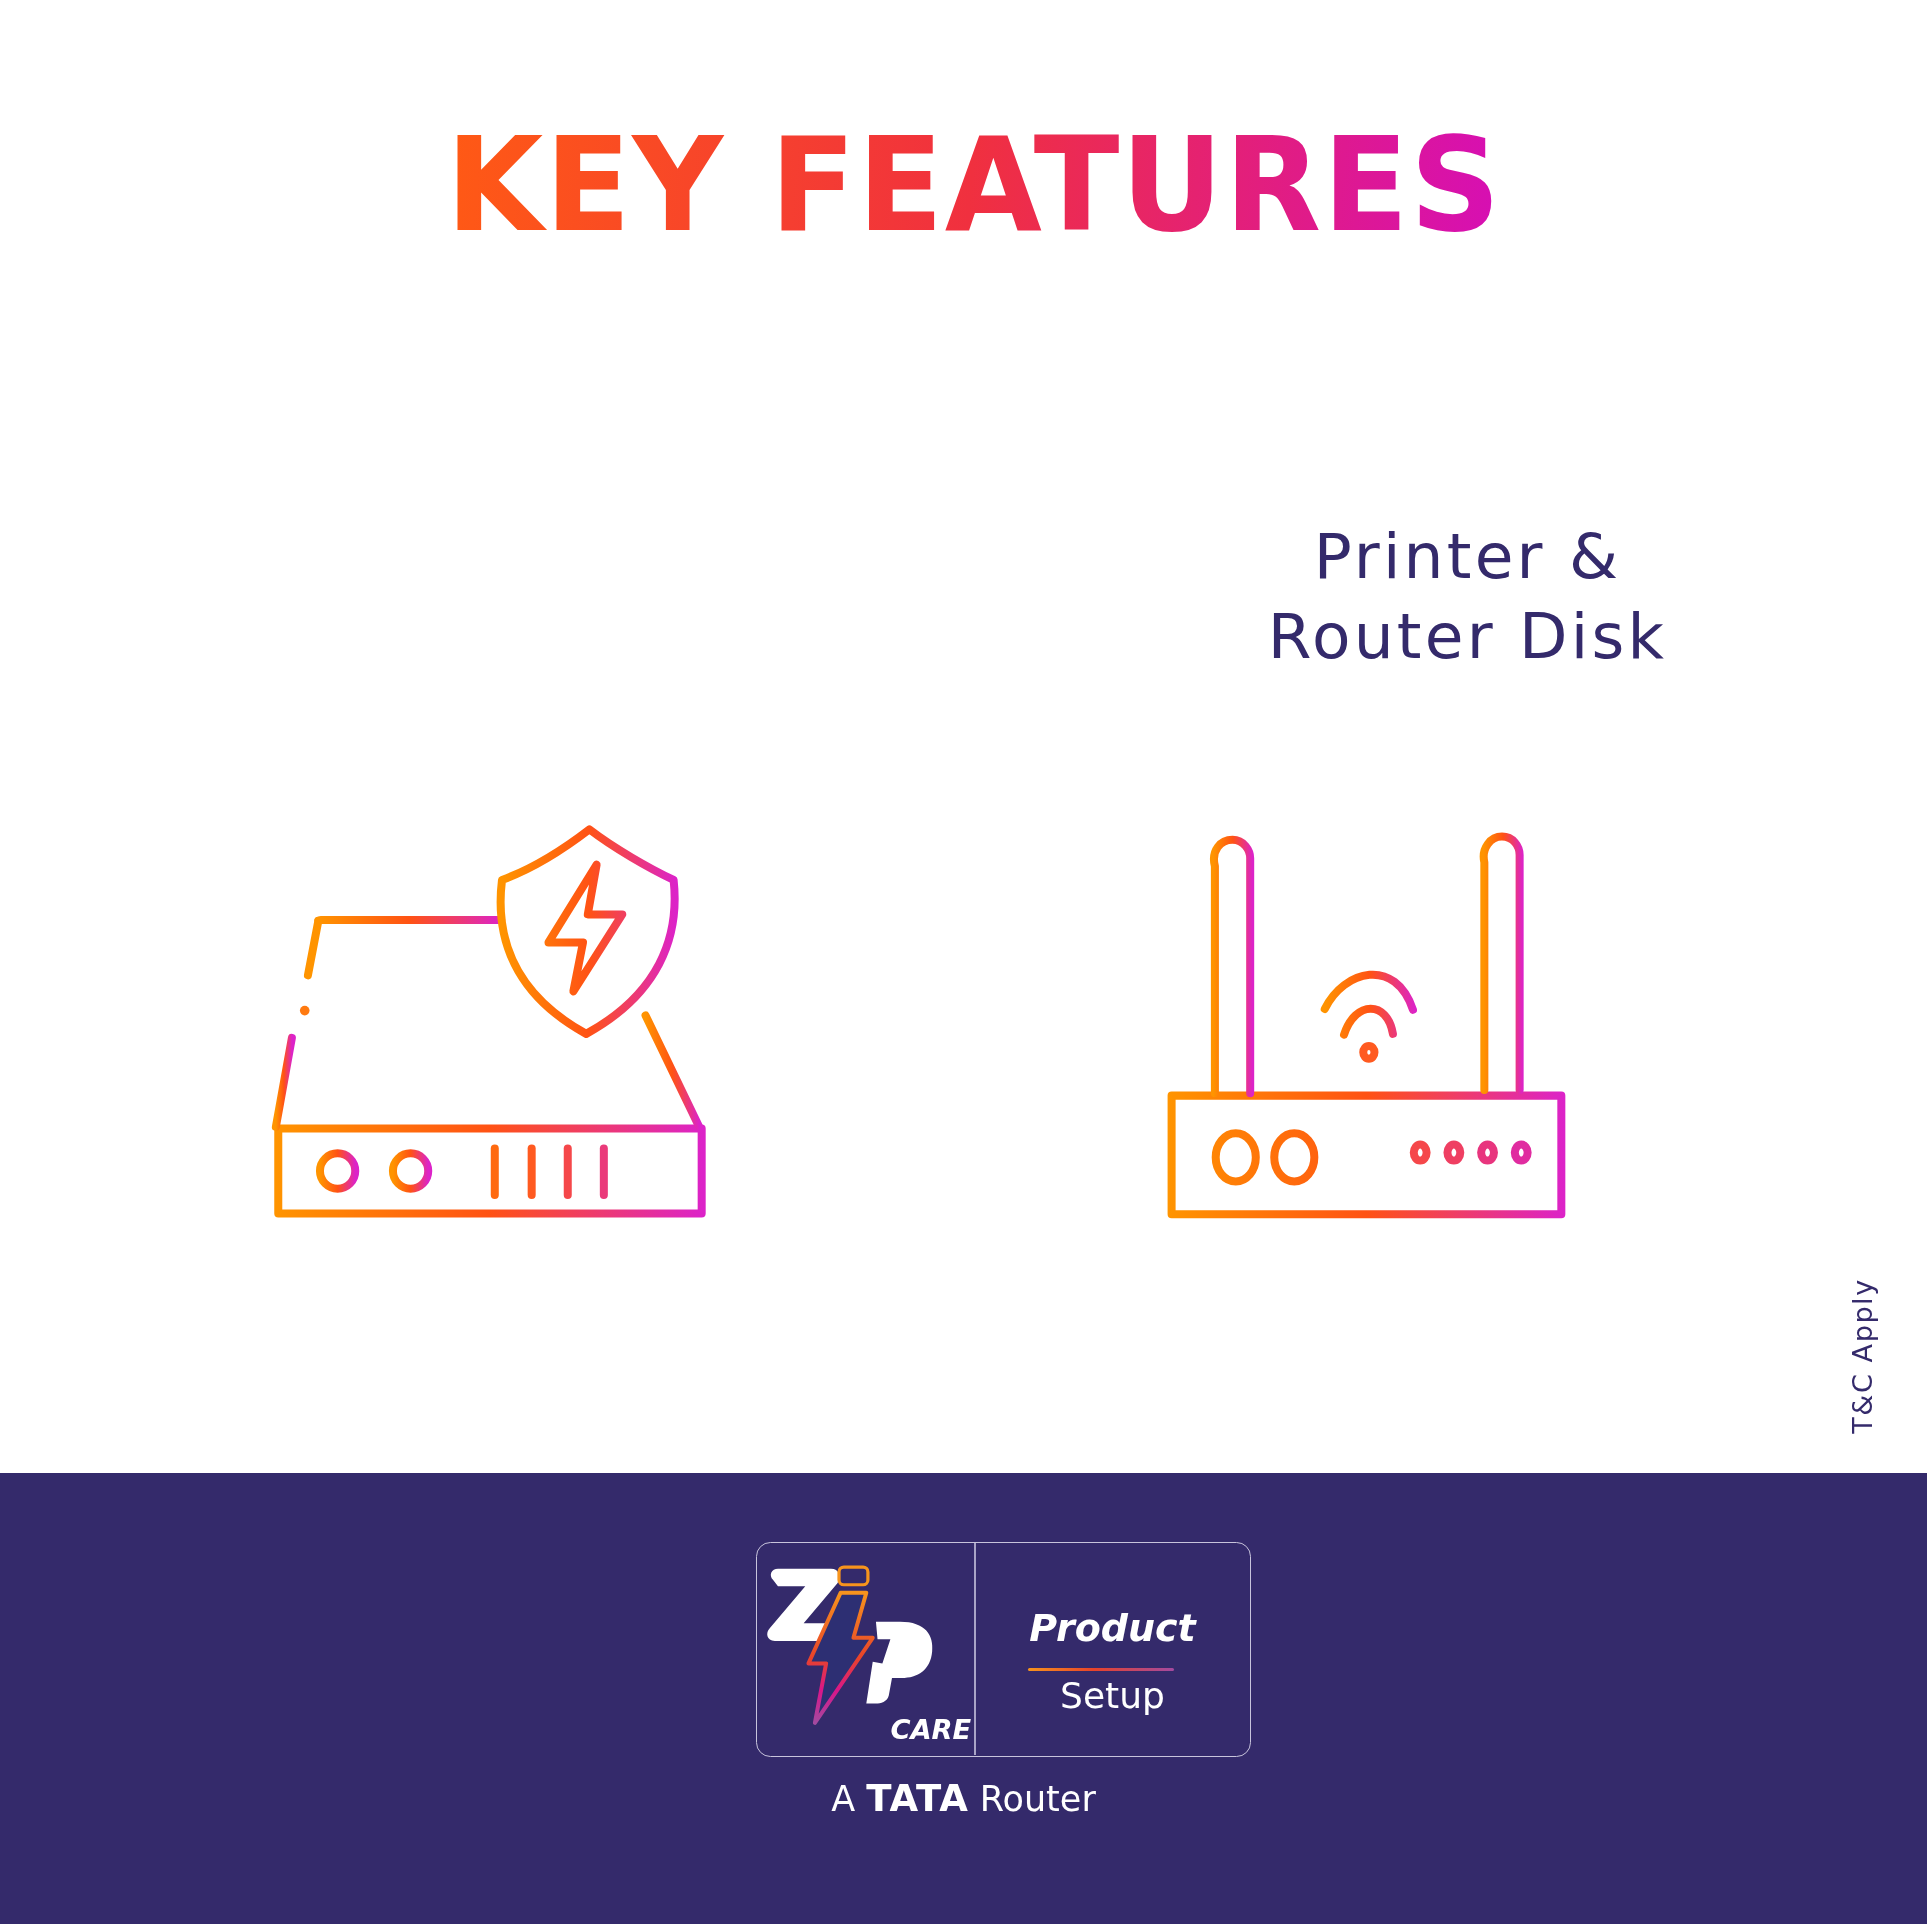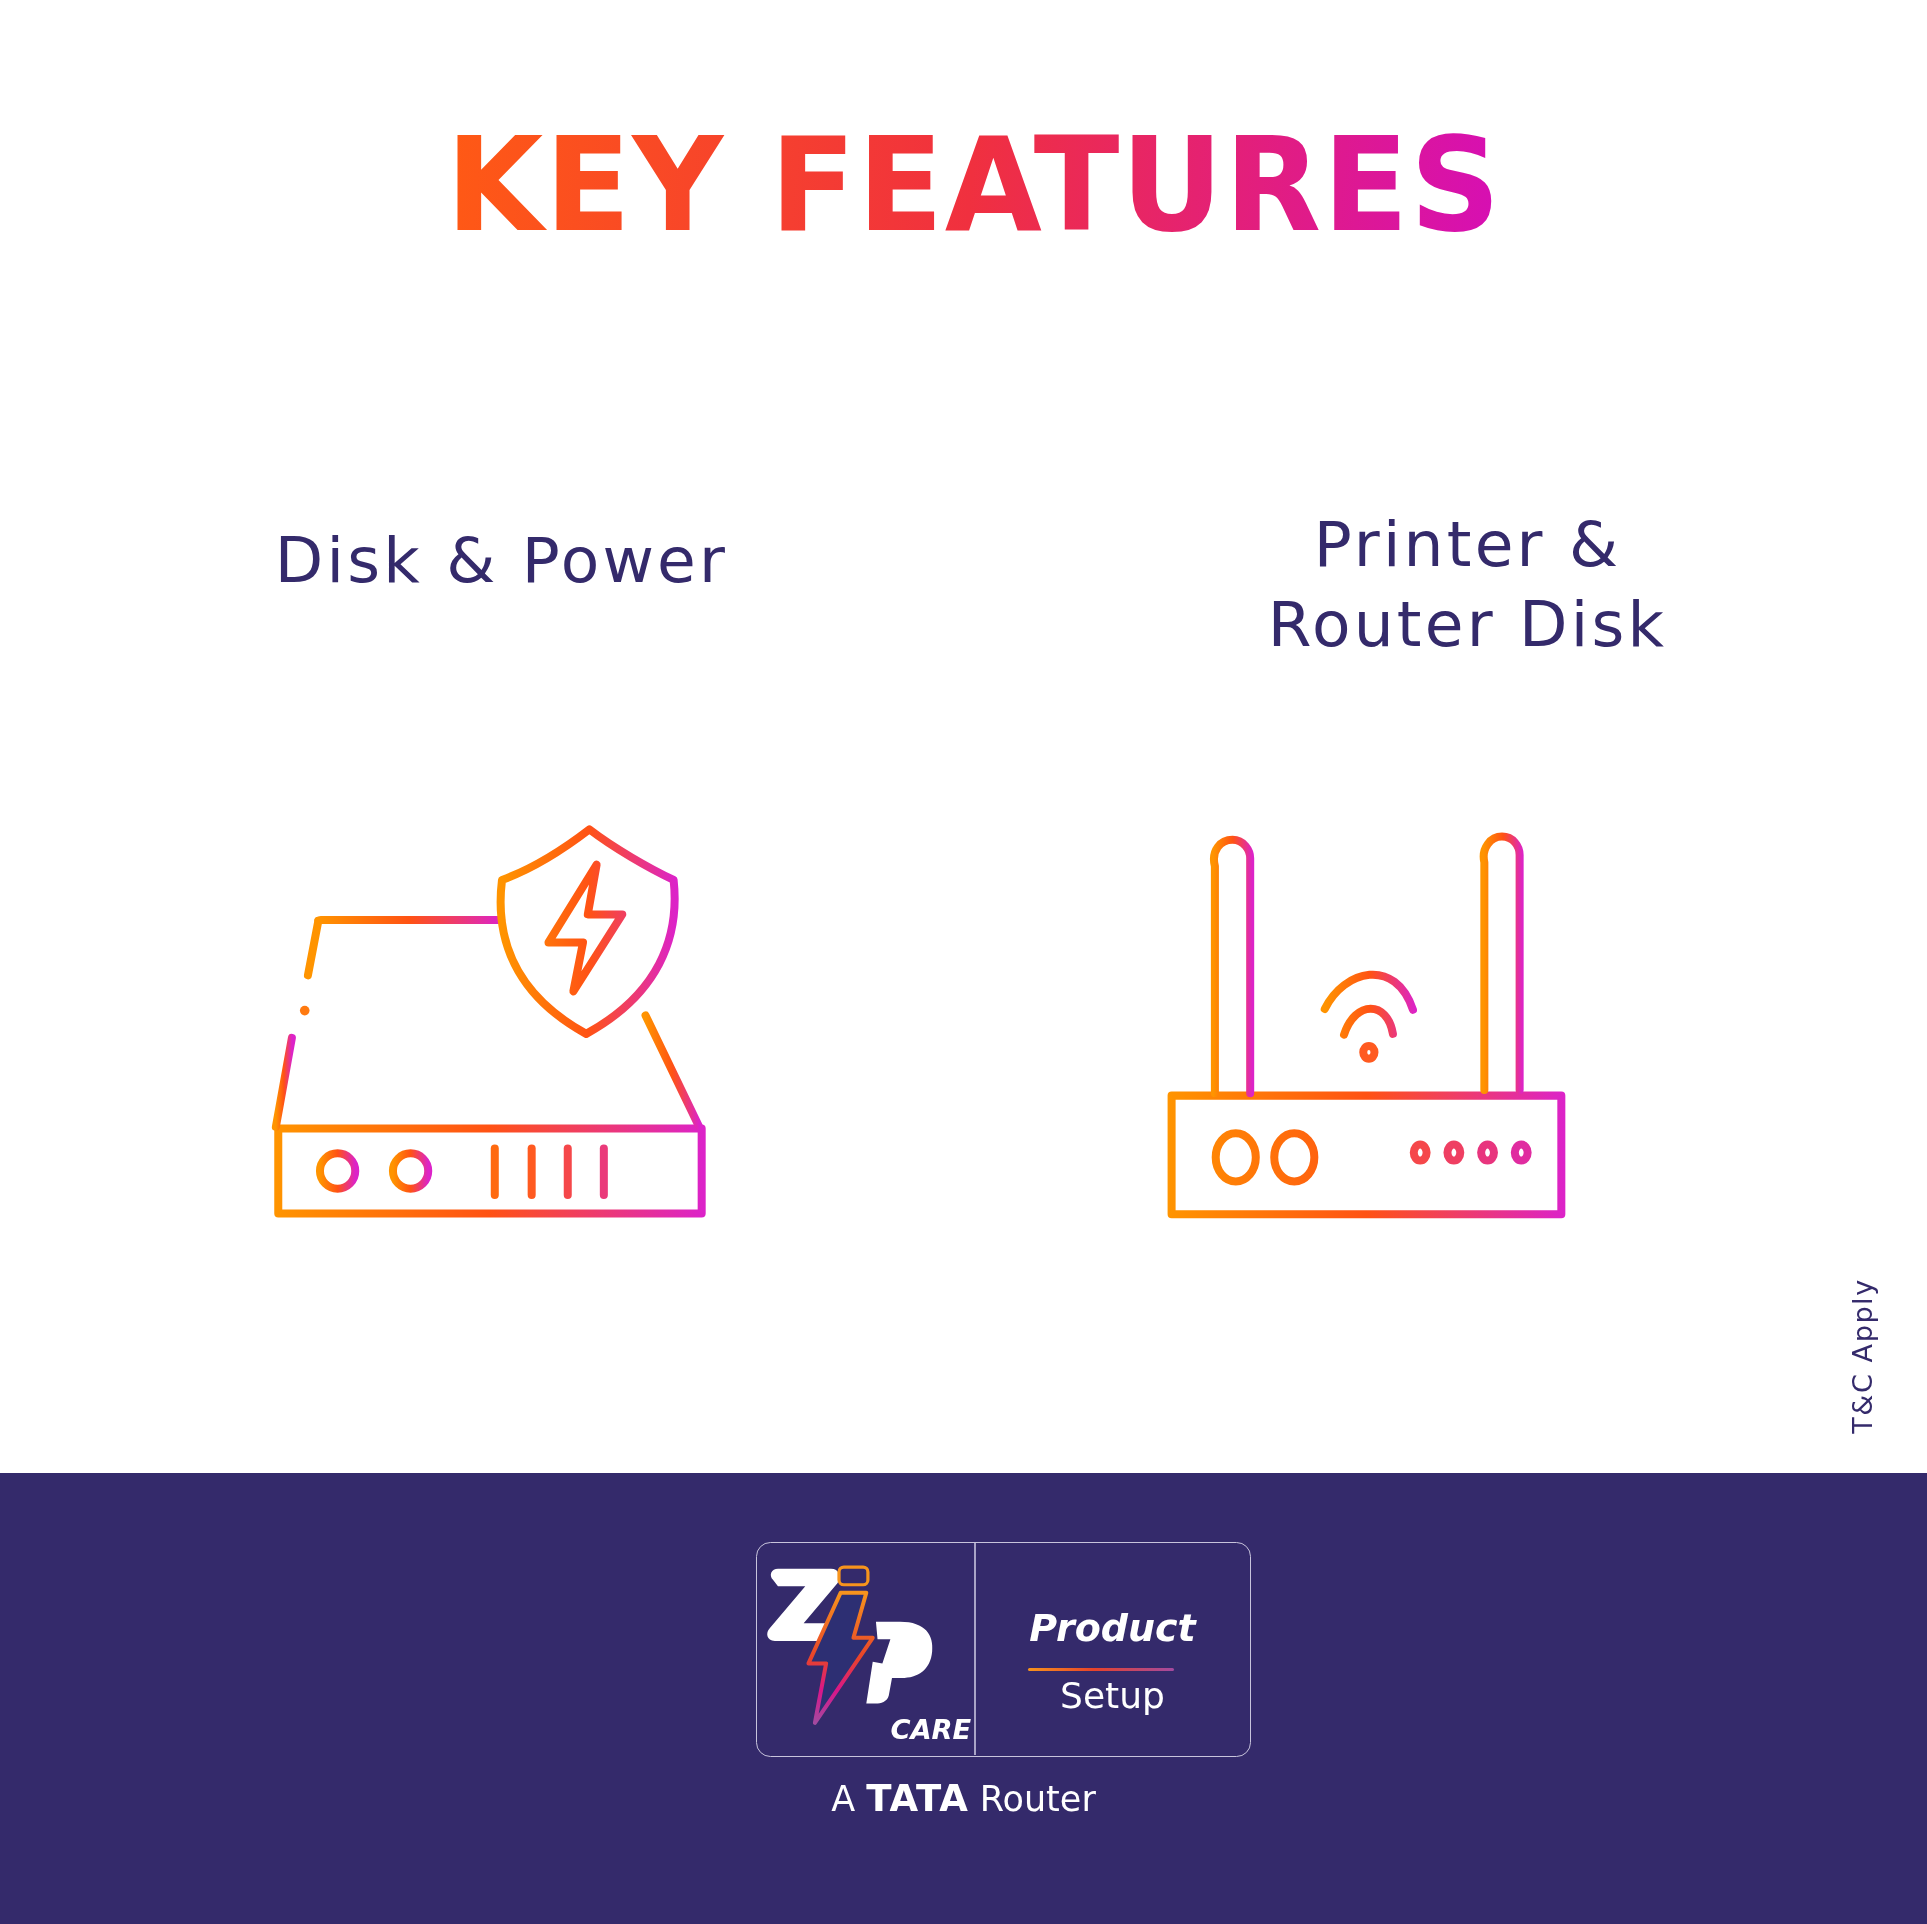"Disk & Power" div { html: <div>Disk &amp; Power</div> -> none }
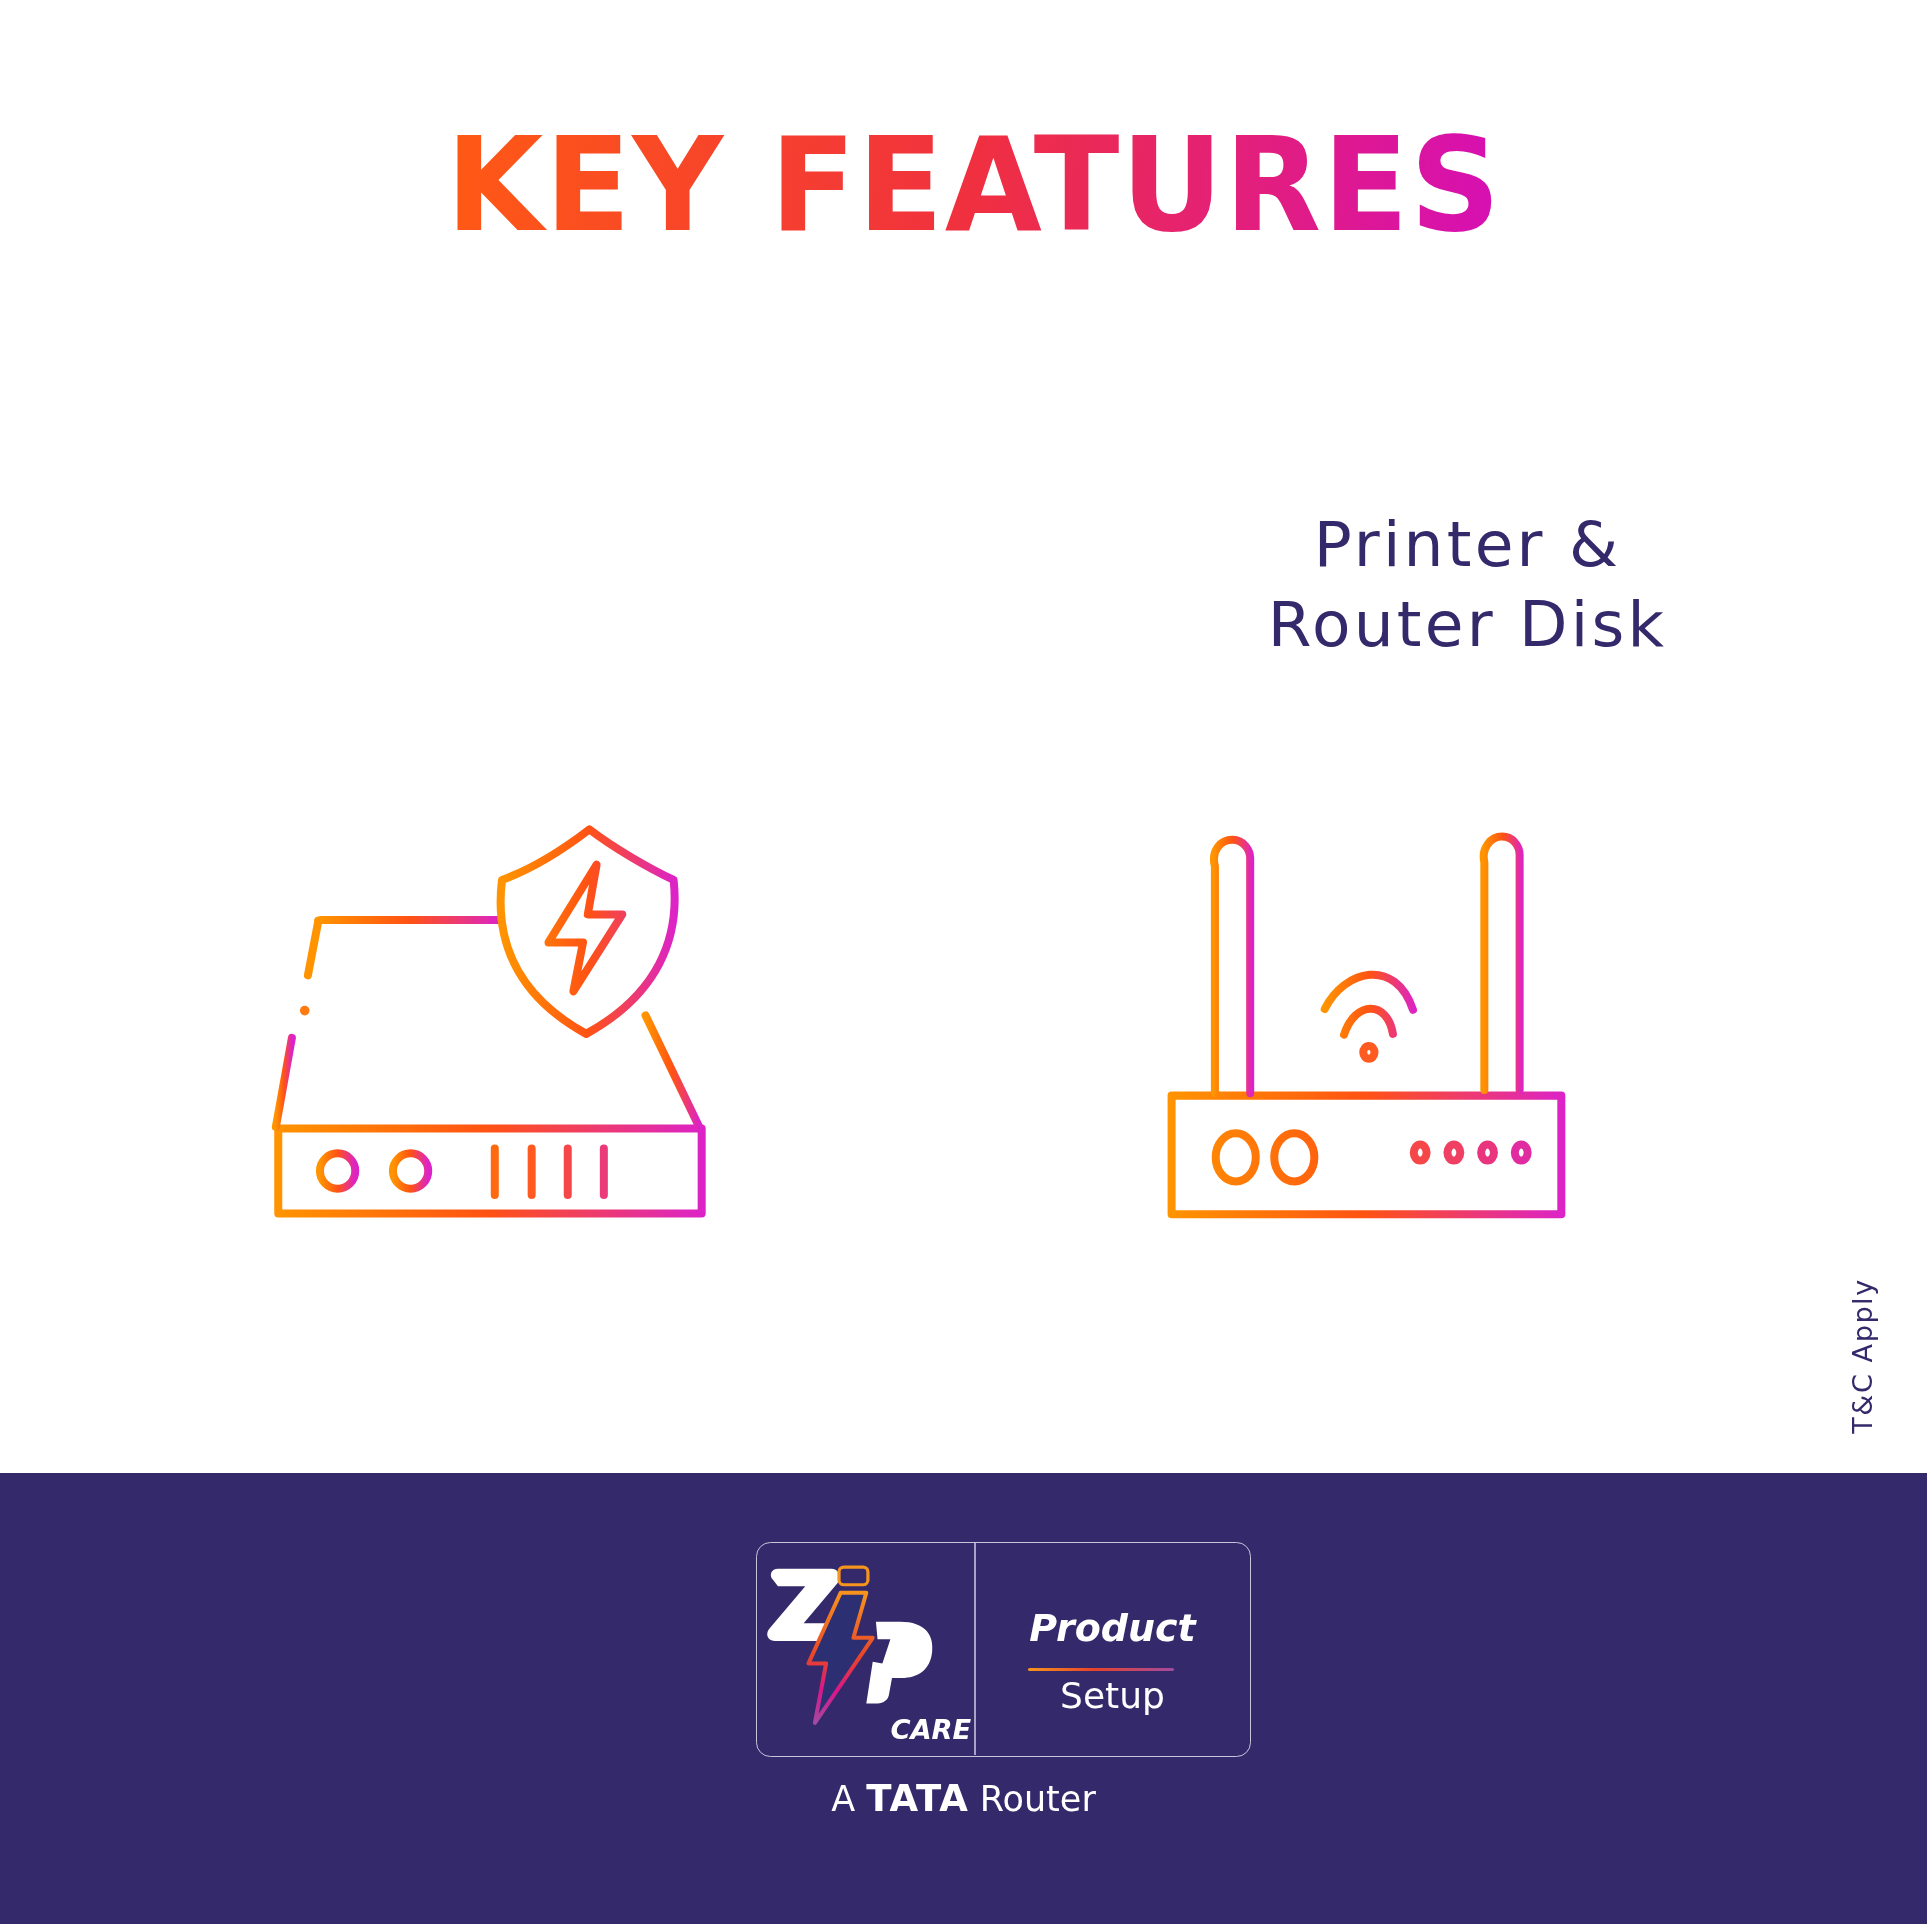"Printer &" div.feature-title { top: 505px -> 517px }
